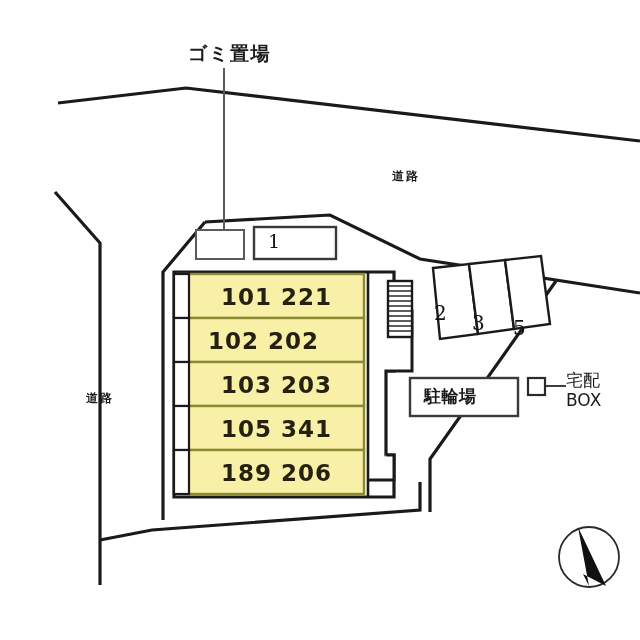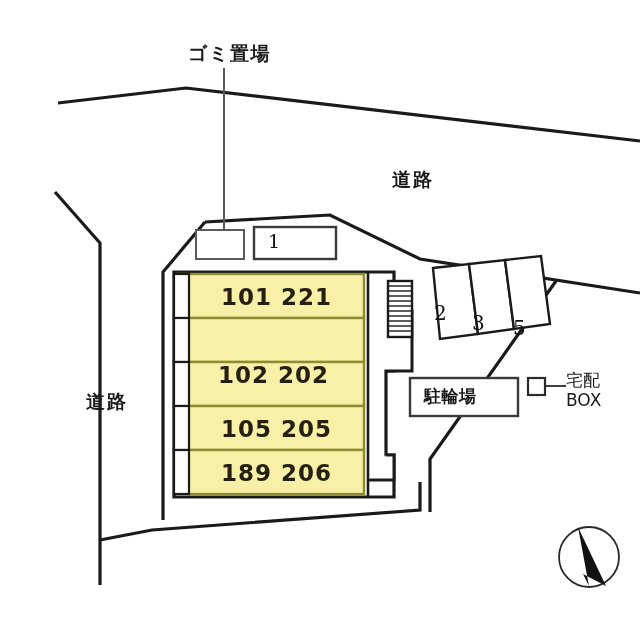"道路" .road-label { font-size: 19px -> 12px }
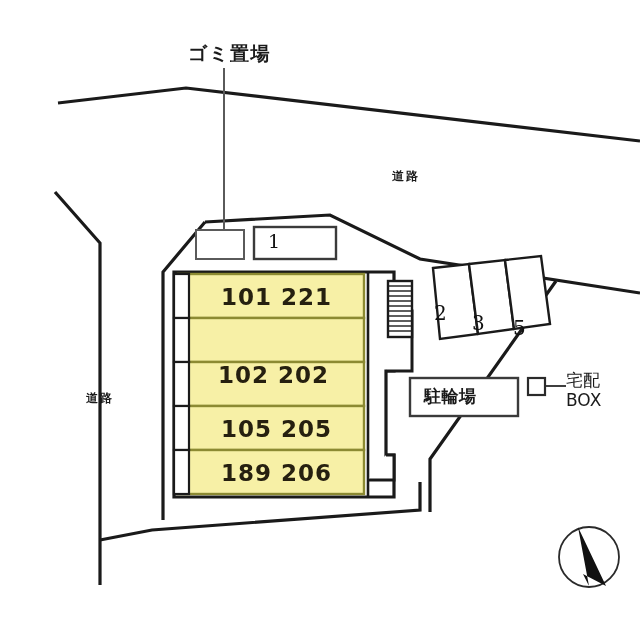"102 202" div.txt { left: 218px -> 208px; margin-top: 34px -> none }
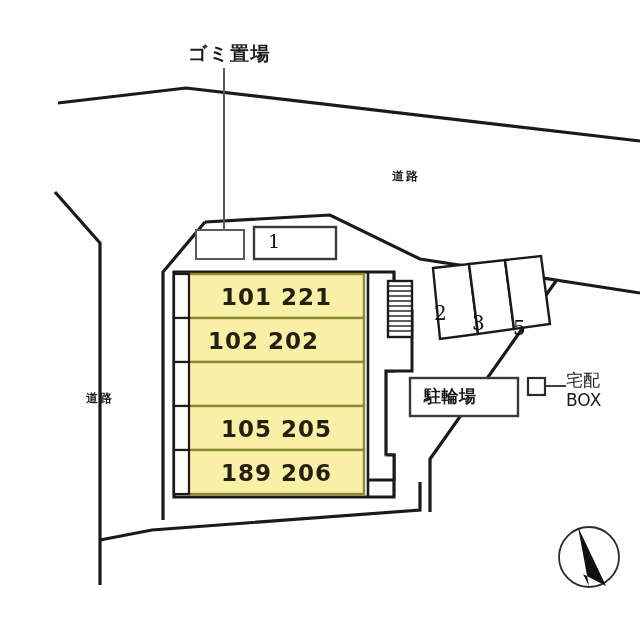"103 203" div.txt { html: none -> <div>103 203</div> }
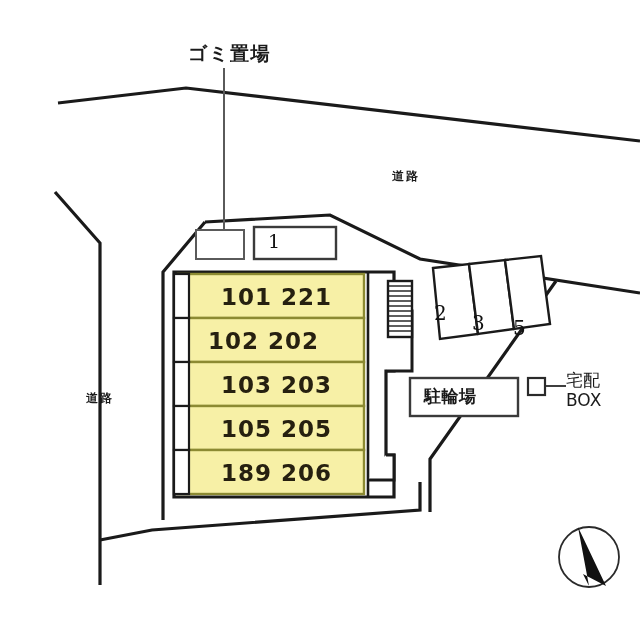"105 205" div.txt { text: 205 -> 341 }
